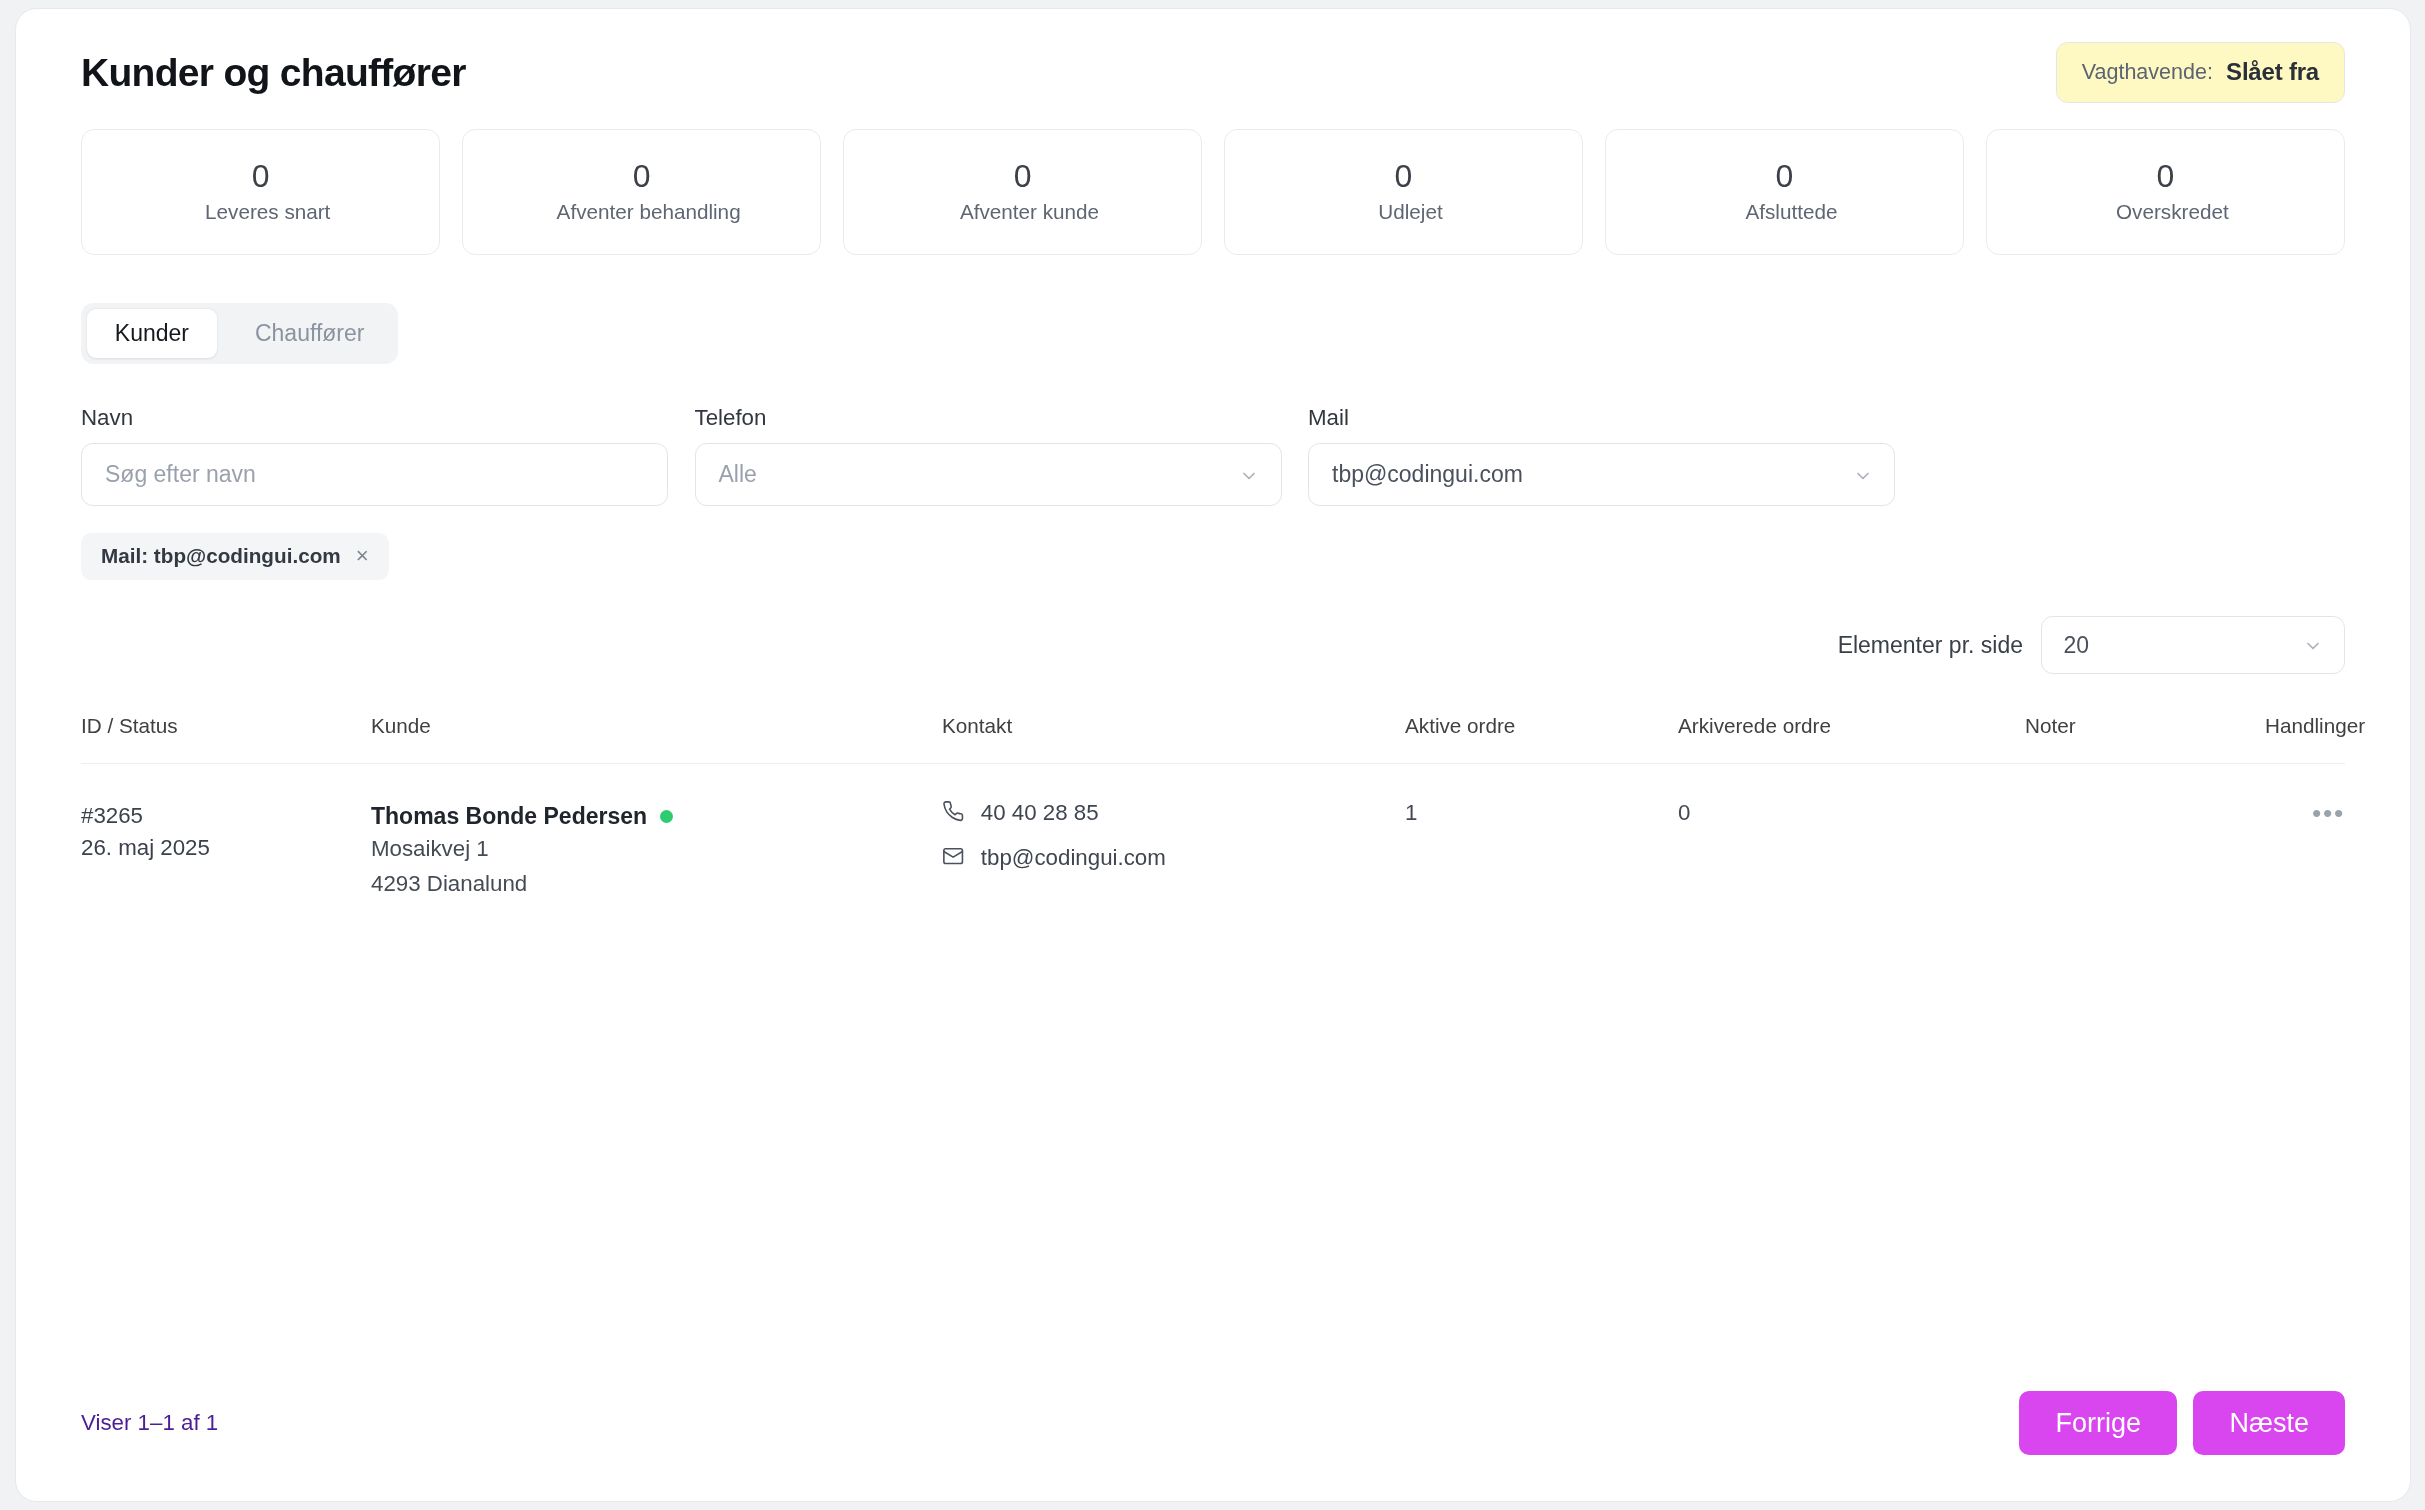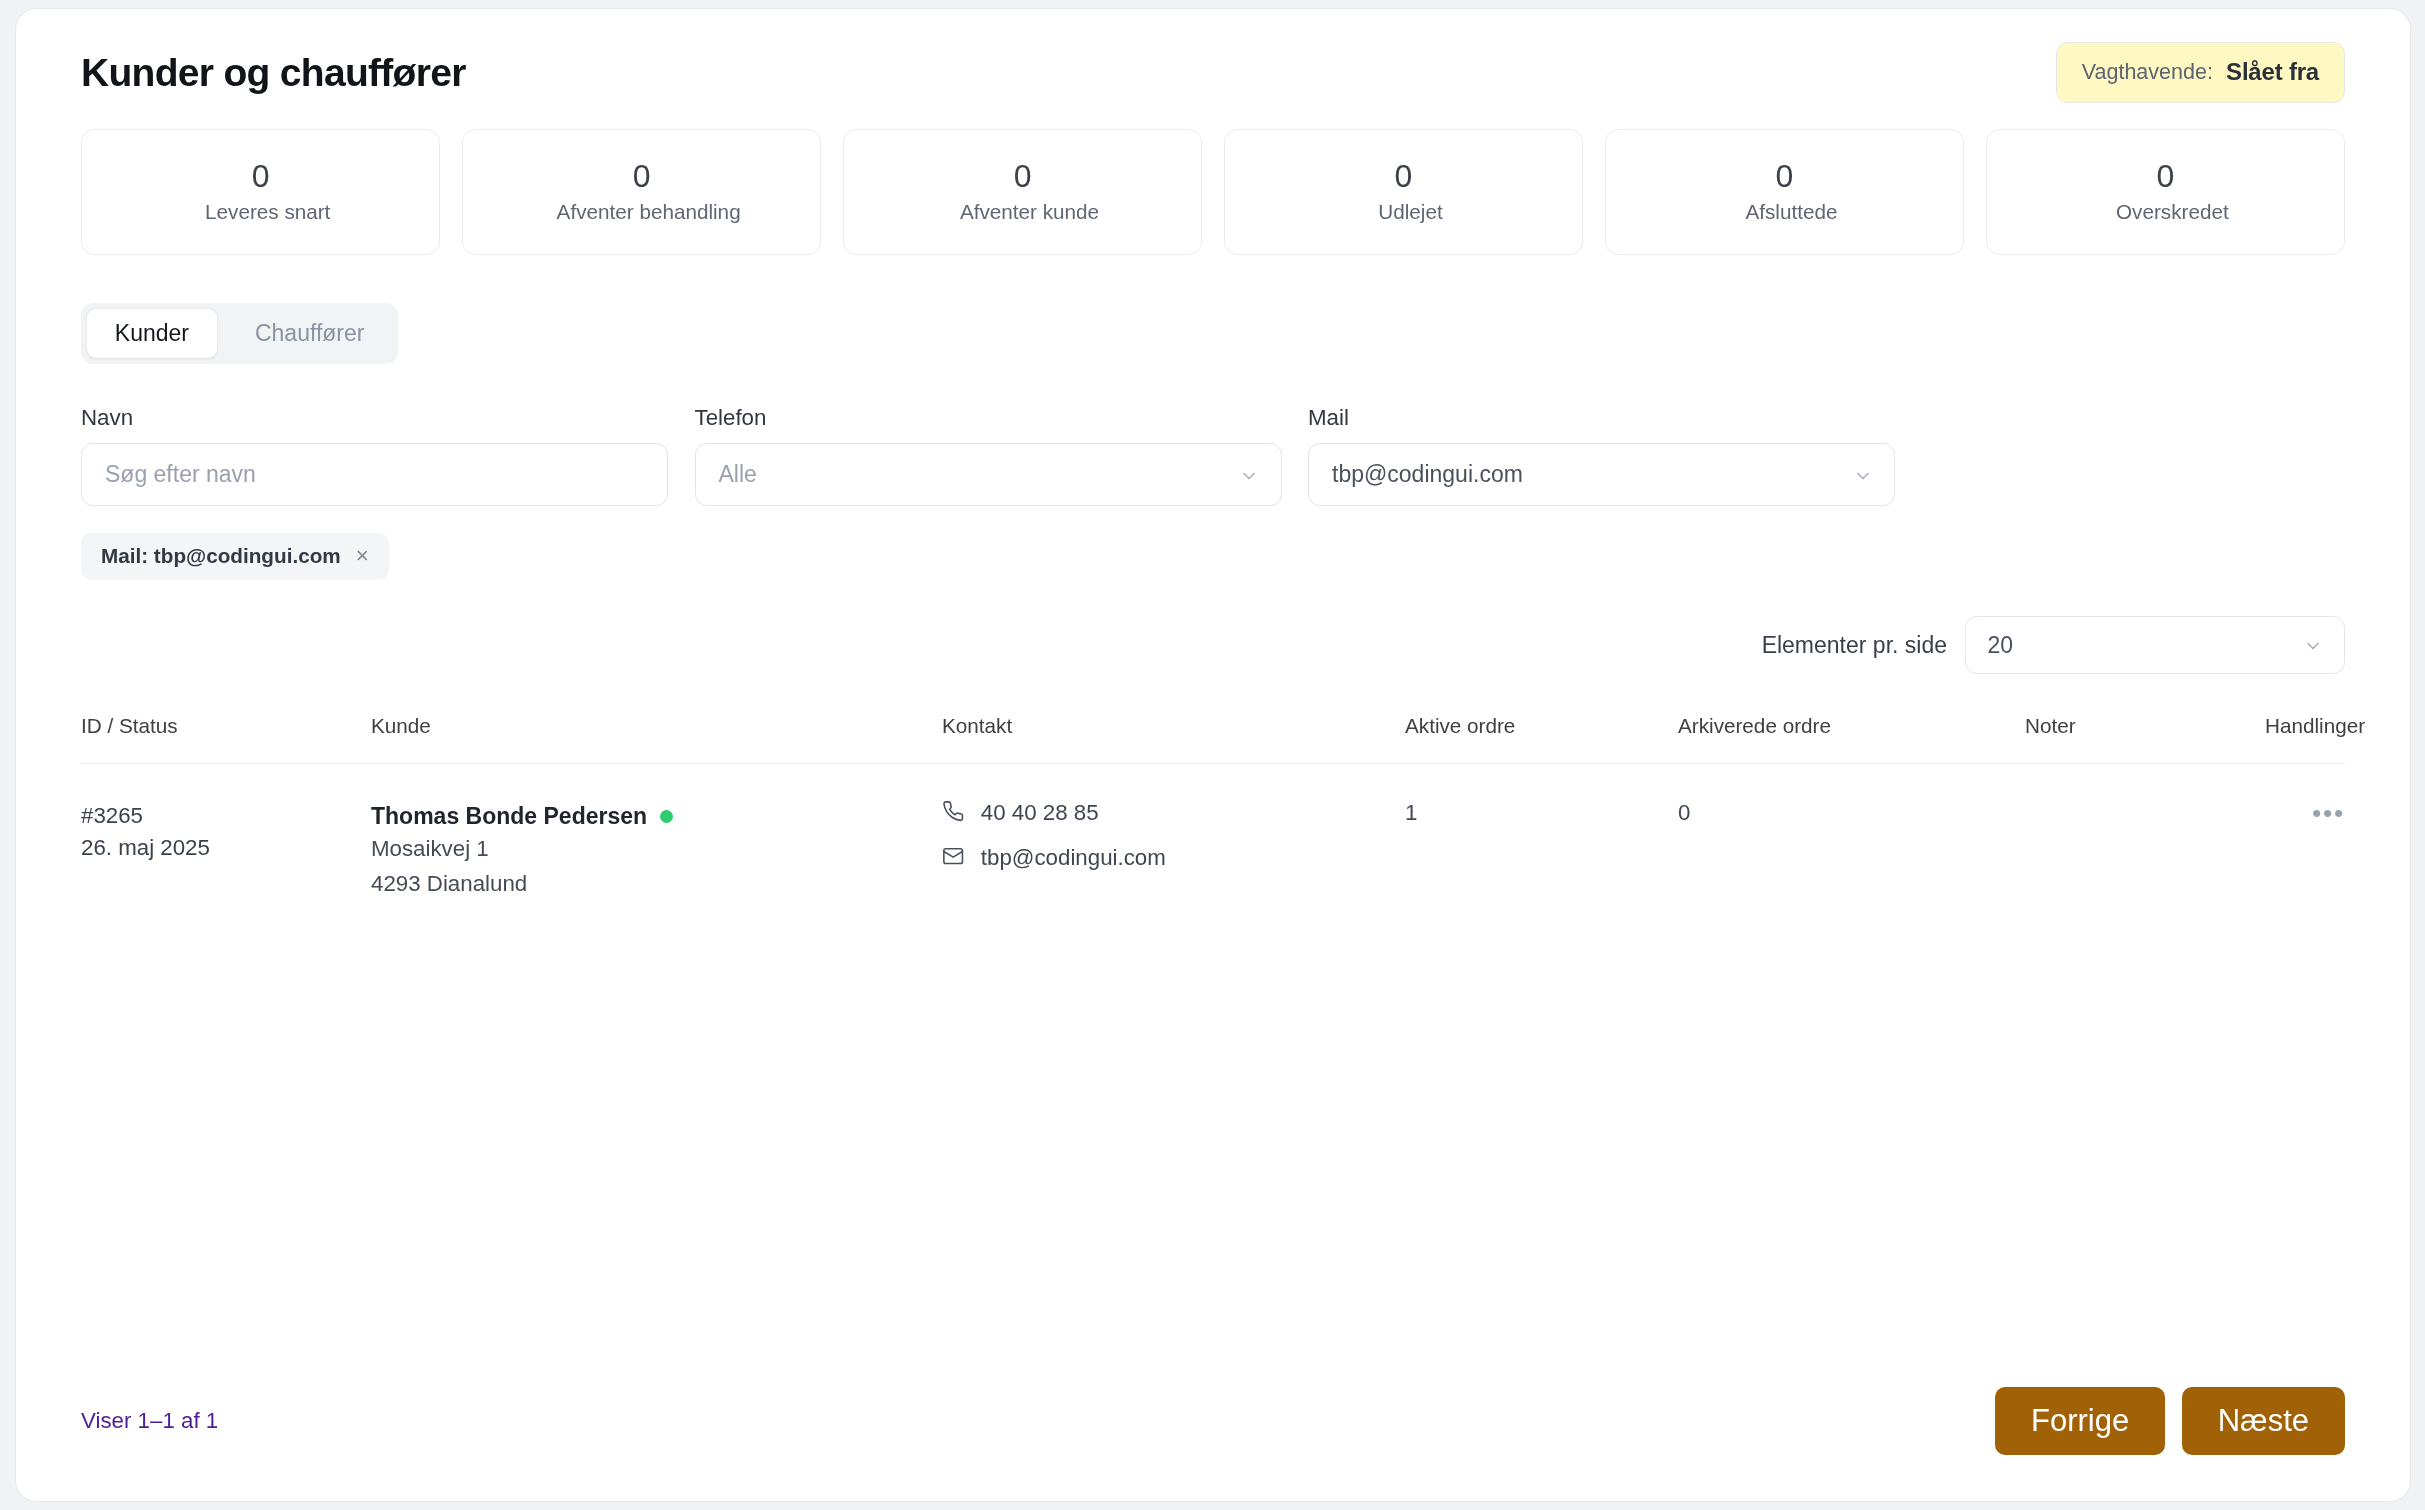"20" .perpage-select { width: 380px -> 304px }
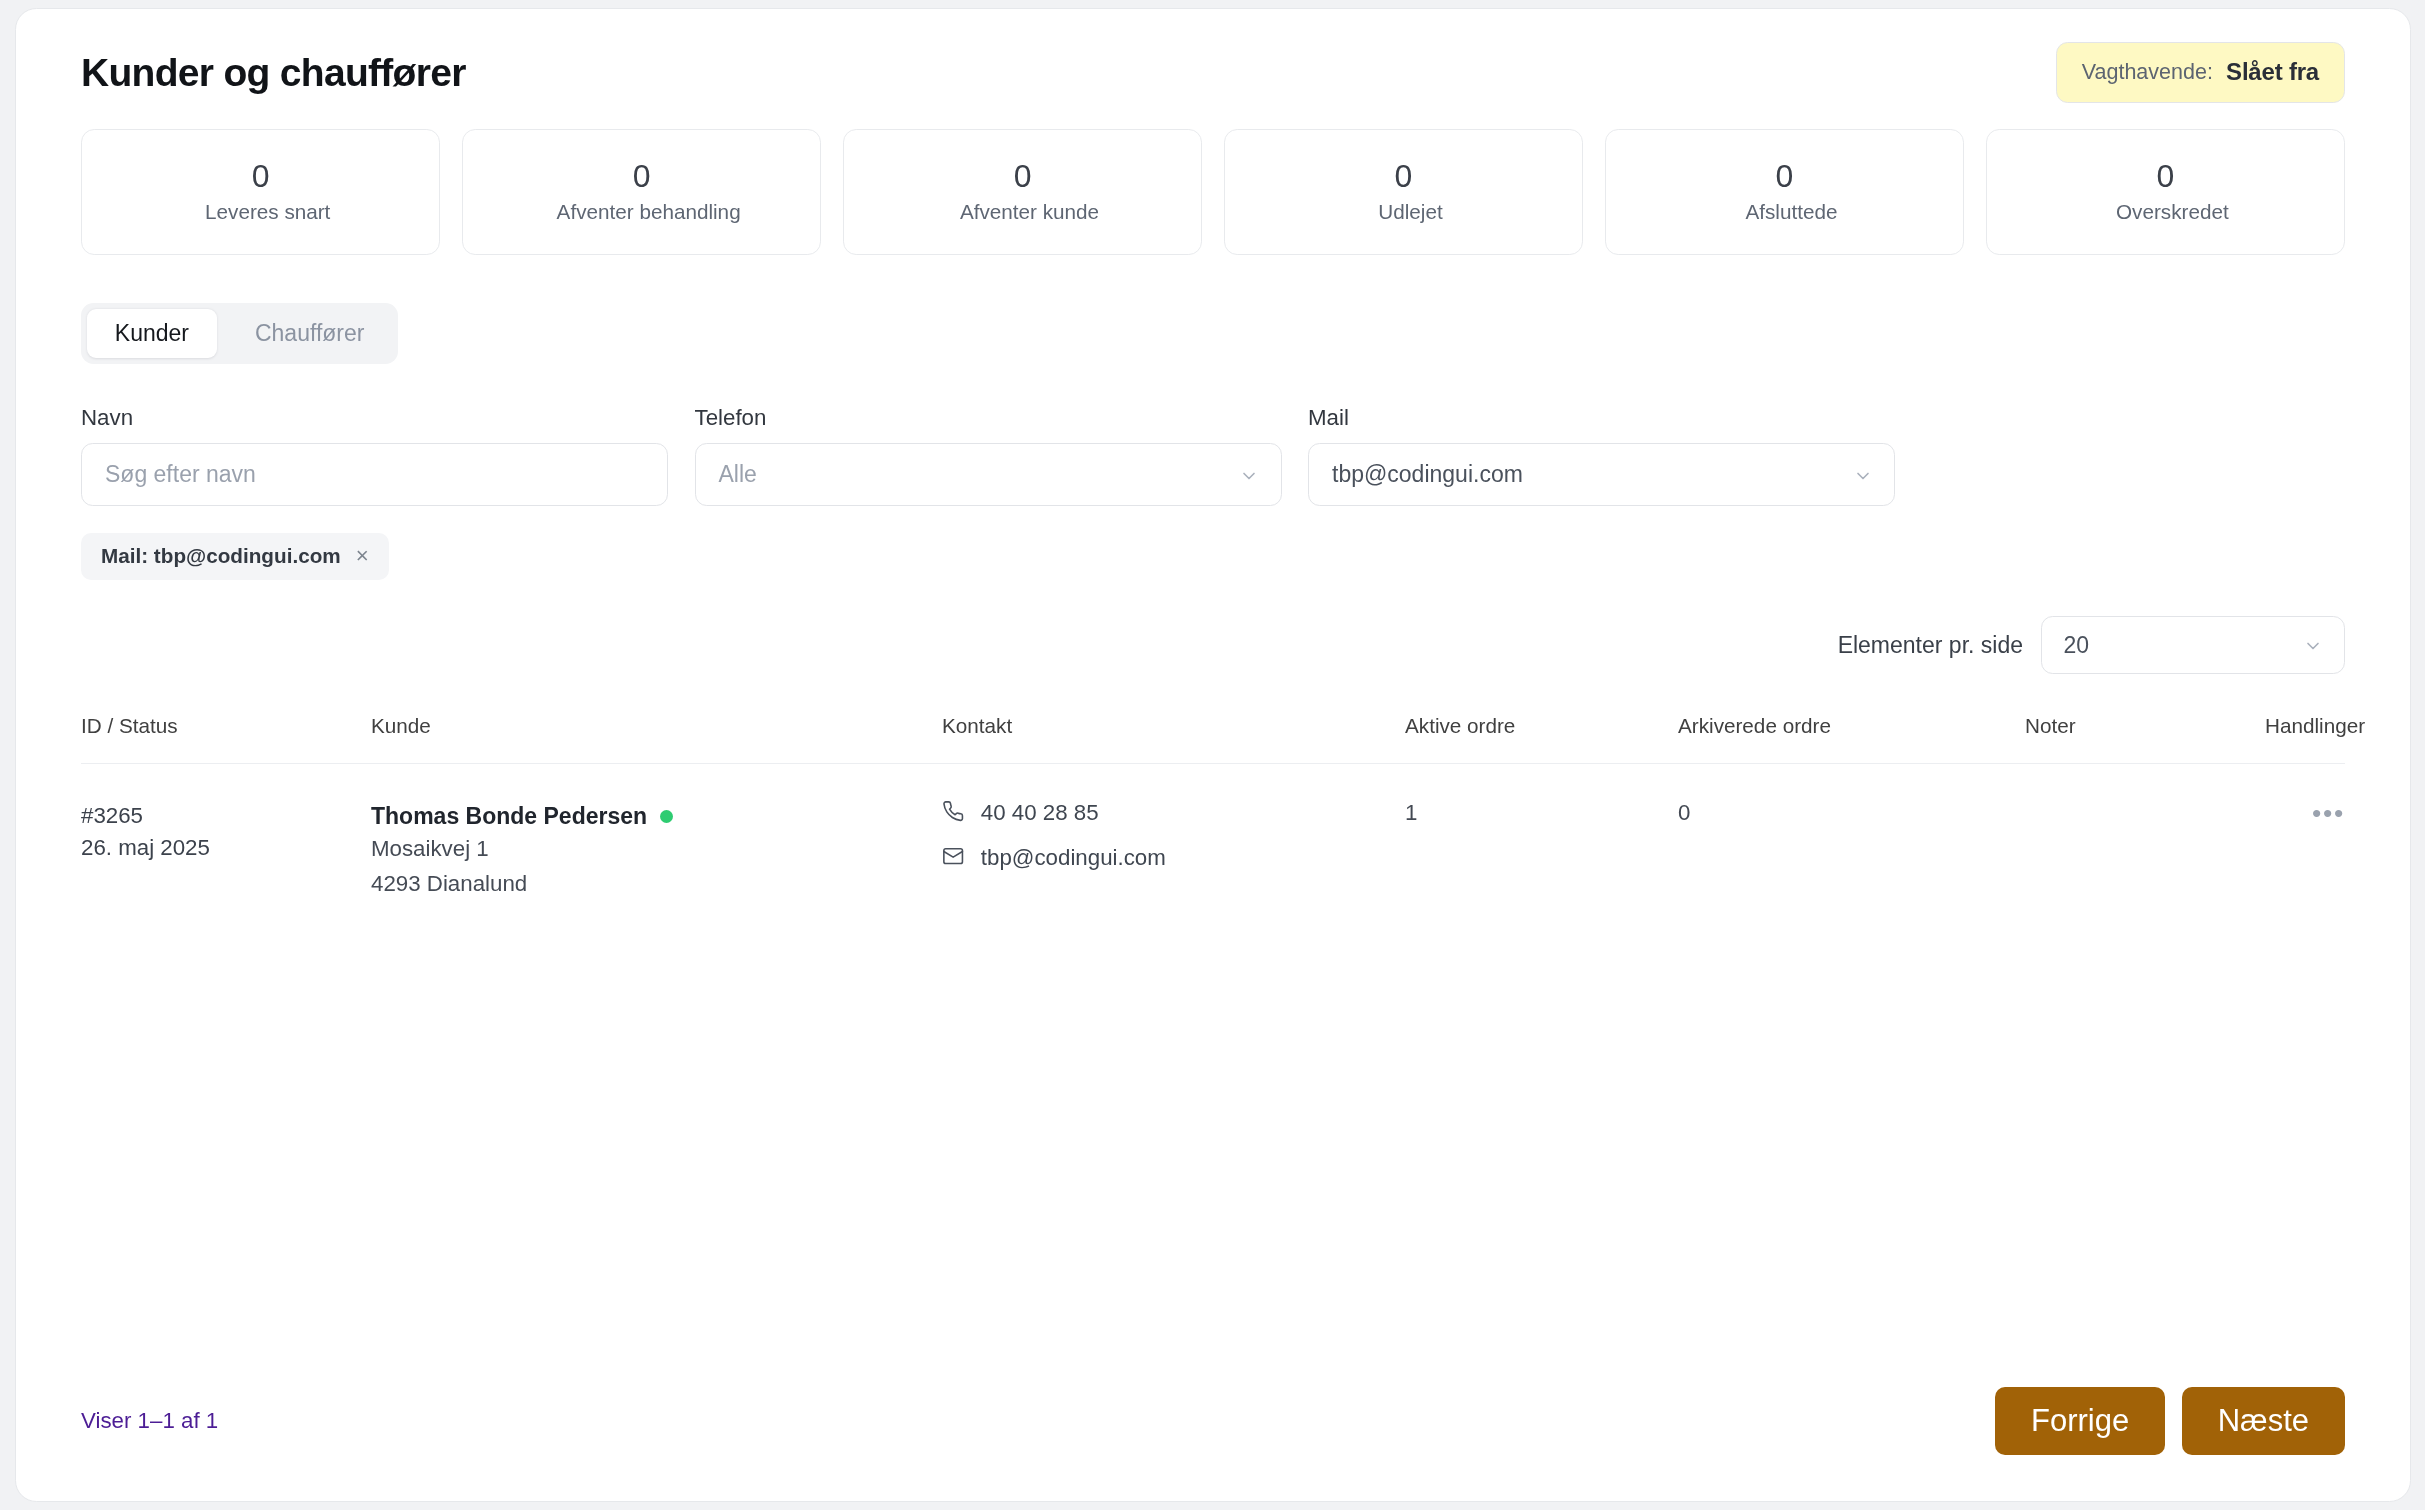"Forrige" .pg-btn { background: #a16207 -> #d946ef; font-size: 31px -> 27px }
